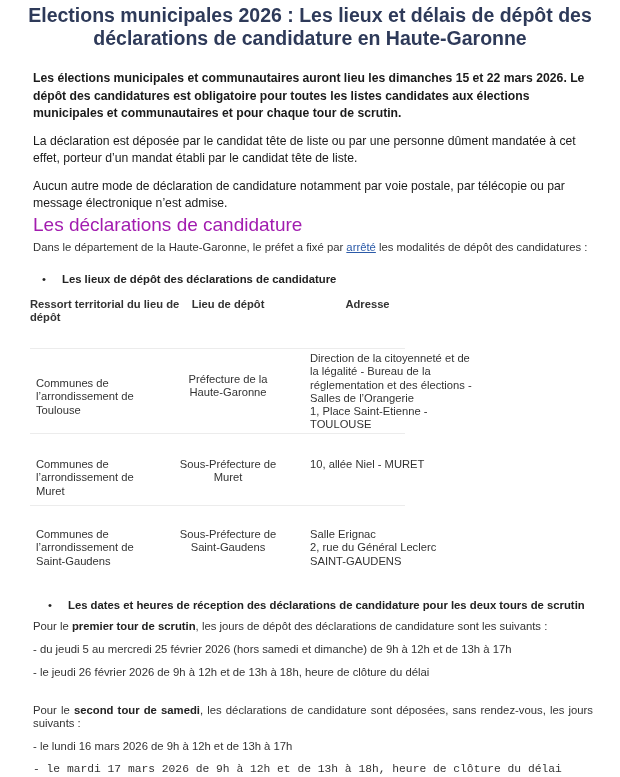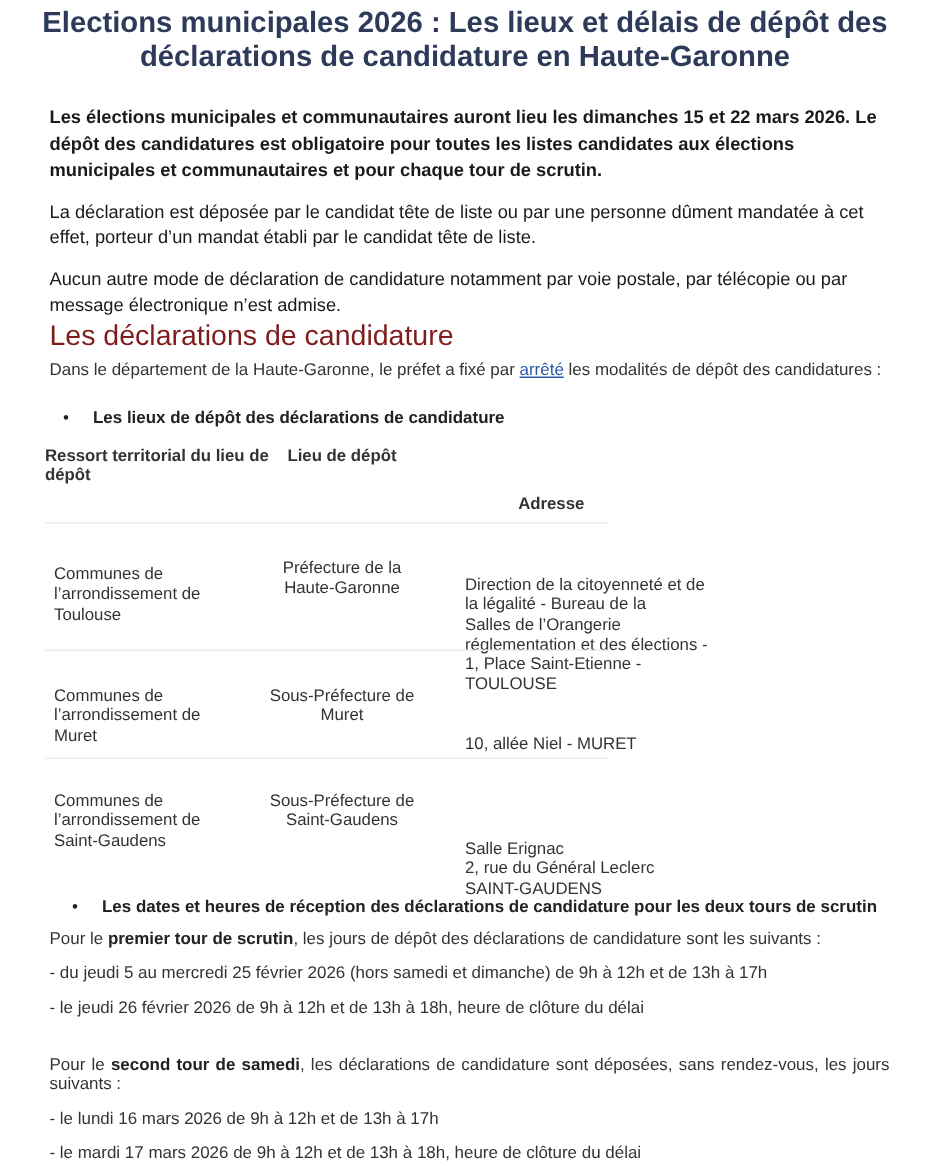"Les déclarations de candidature" .section-heading { color: #7f1d1d -> #a21caf }
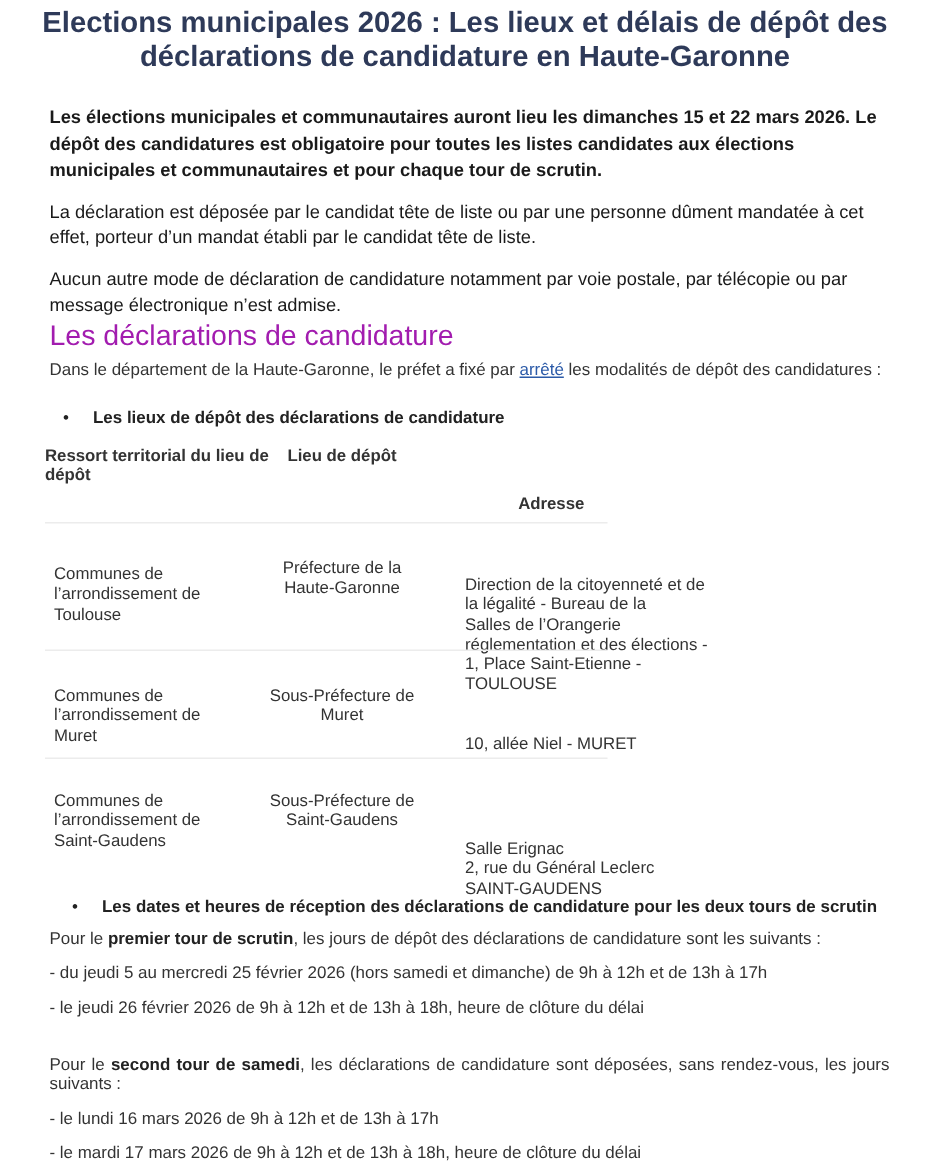"Adresse" .c3 { margin-top: 32px -> none }
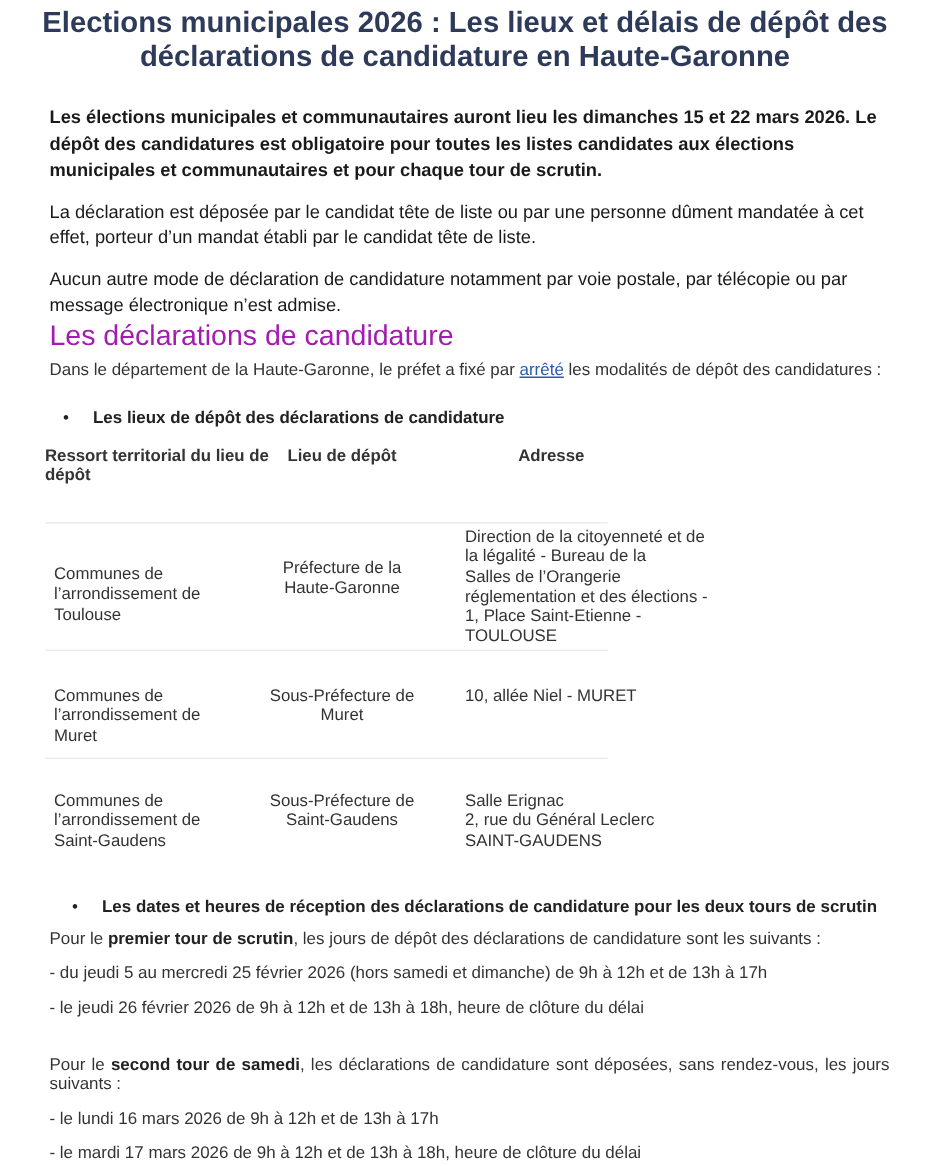"Salles de l’Orangerie" div { order: before "réglementation et des élections -" -> after "réglementation et des élections -" }
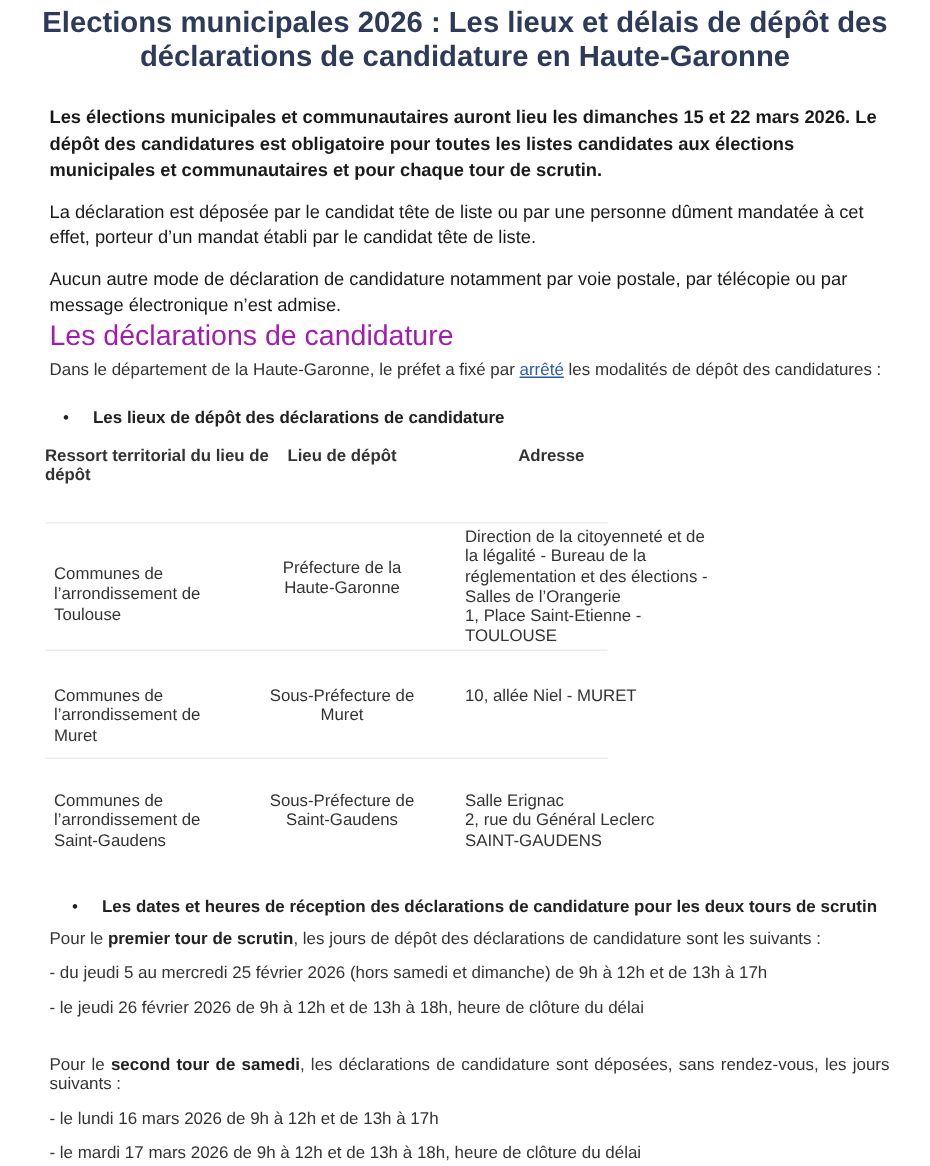"- le mardi 17 mars" div { font-family: none -> Liberation Mono, monospace }
